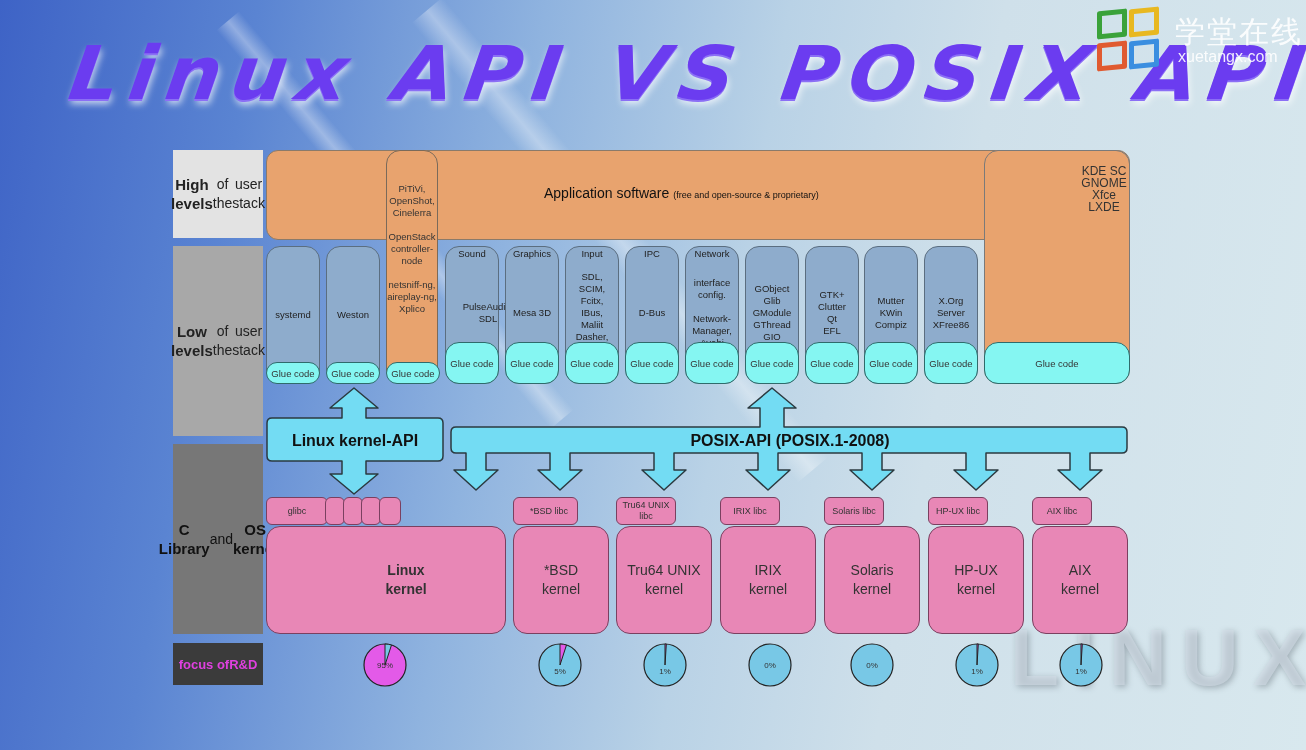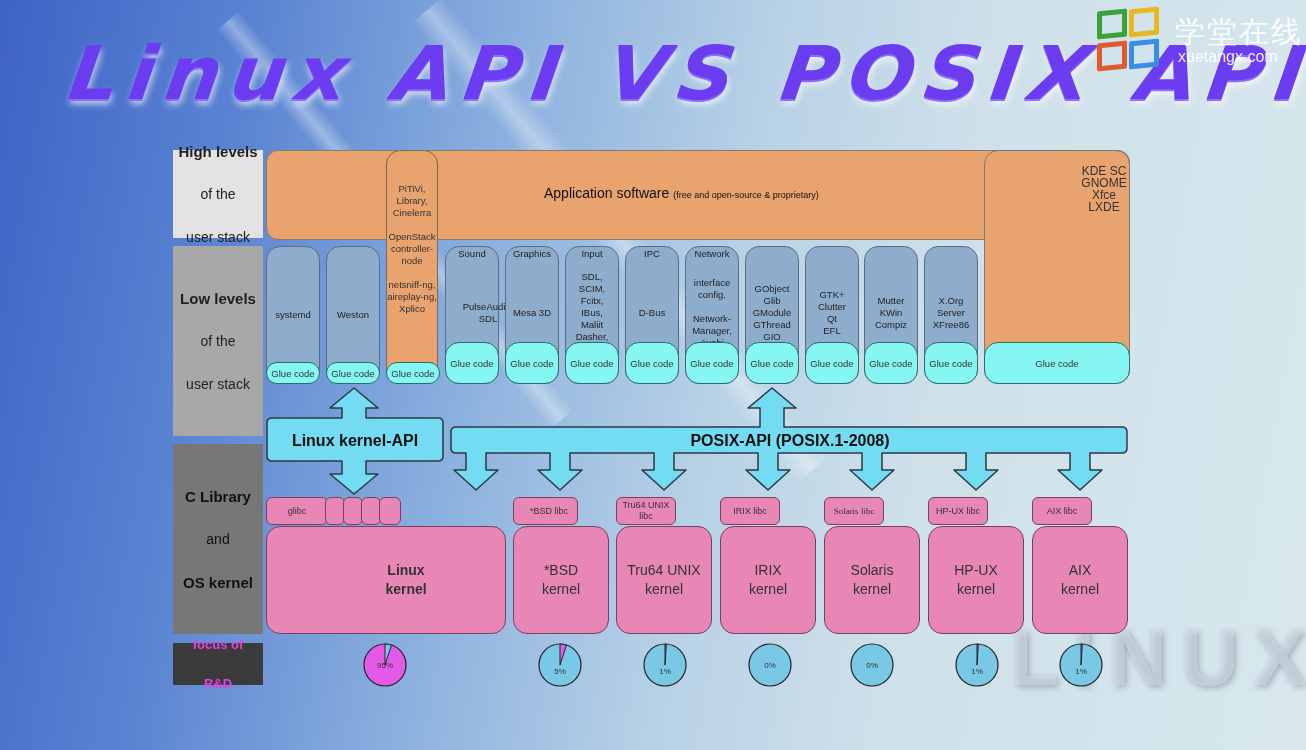"High levels" .lbl { flex-direction: column -> row; gap: 24px -> none }
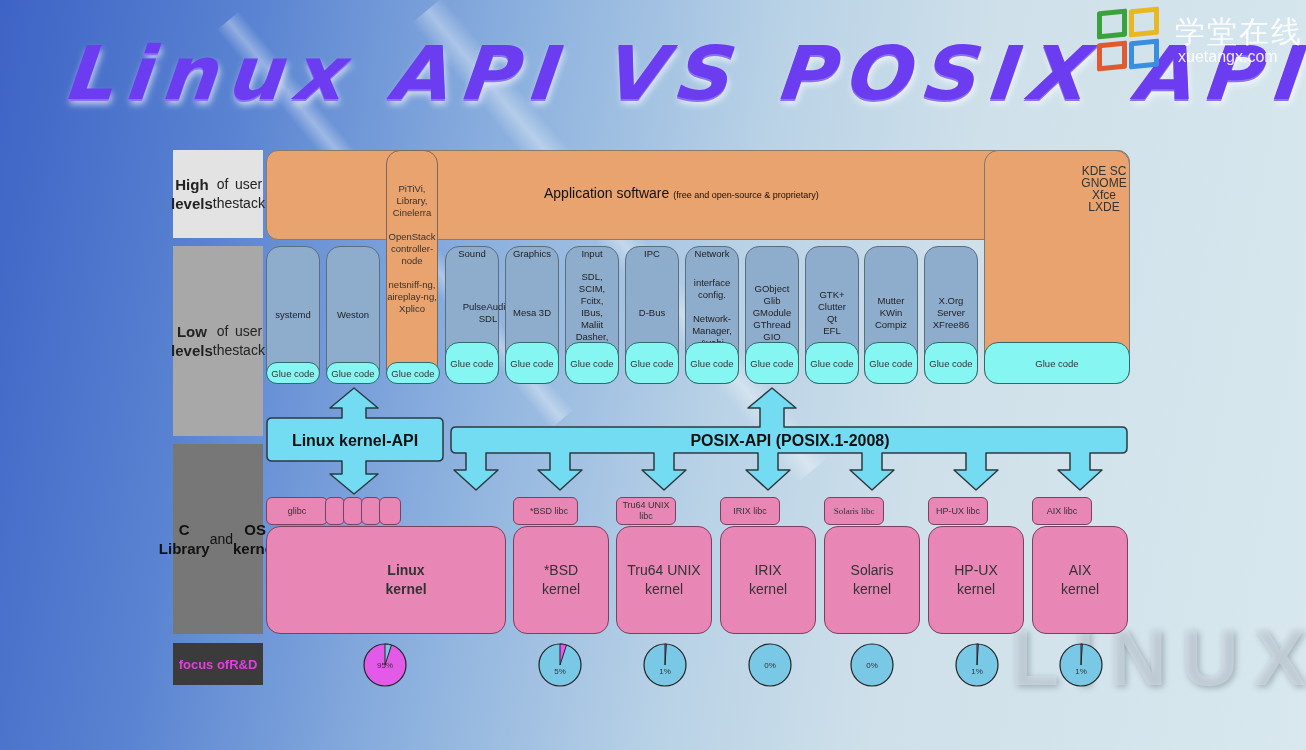"Library," div { text: Library -> OpenShot }
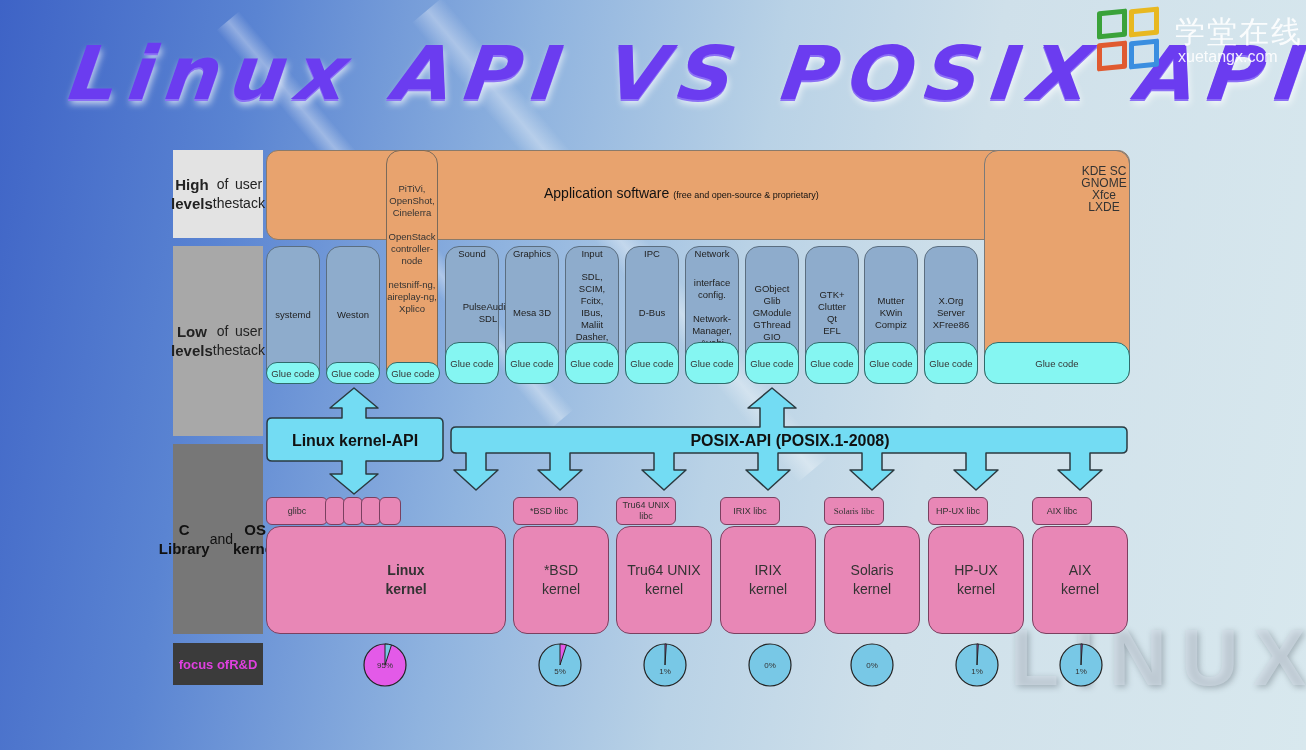"Solaris libc" div.lib { font-family: Liberation Serif, serif -> none }
